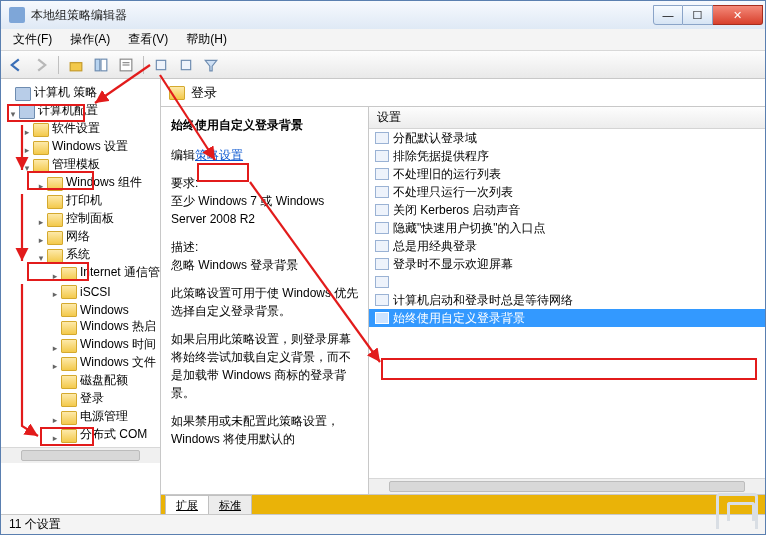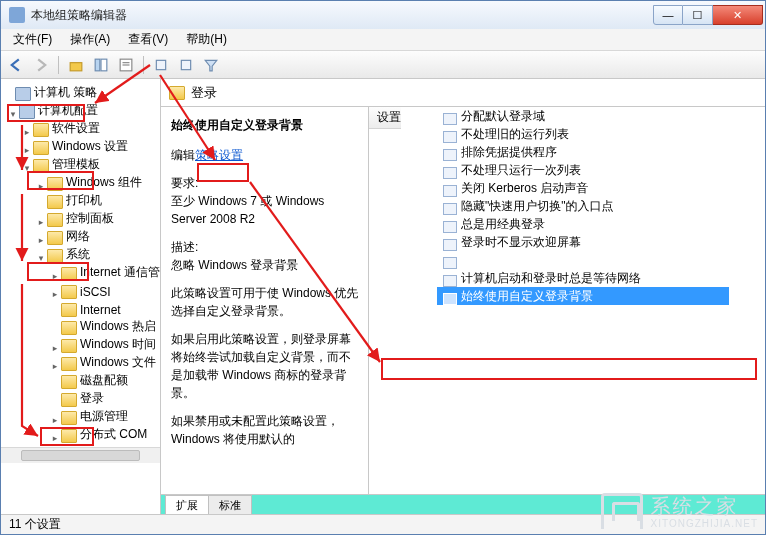"设置" .list-pane { flex-direction: row -> column; gap: 36px -> none }
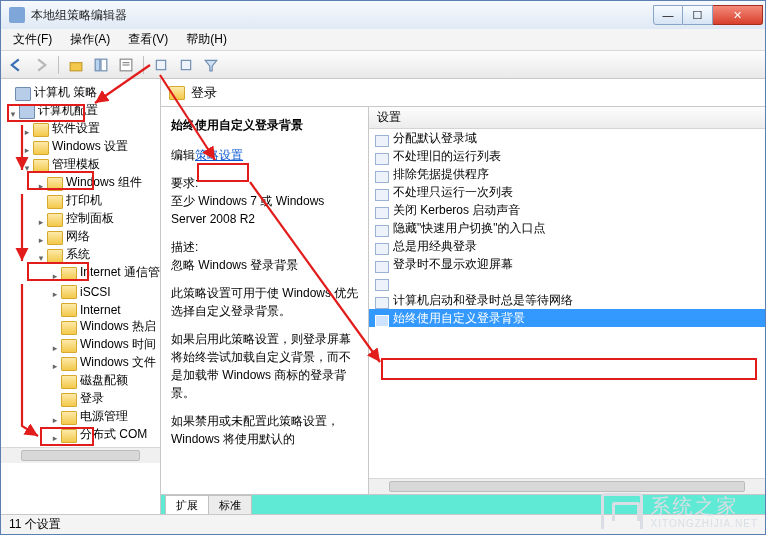"分配默认登录域" .litem { align-items: flex-end -> center }
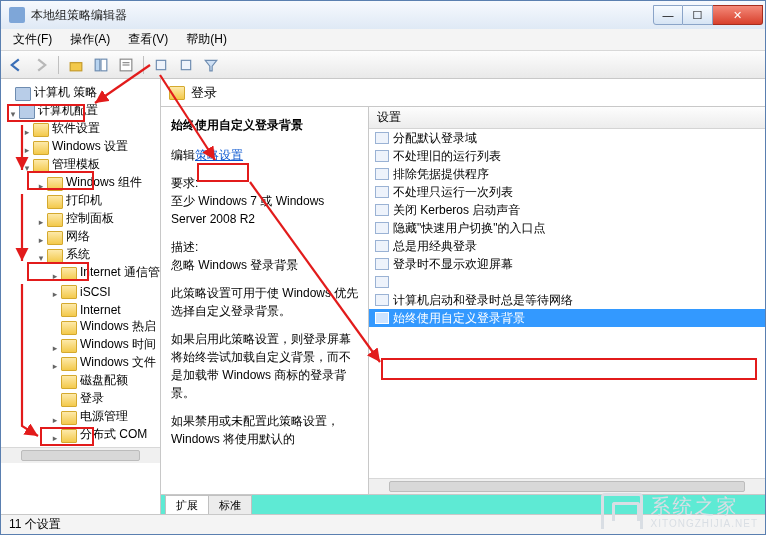"不处理旧的运行列表" div.litem { order: before "排除凭据提供程序" -> after "排除凭据提供程序" }
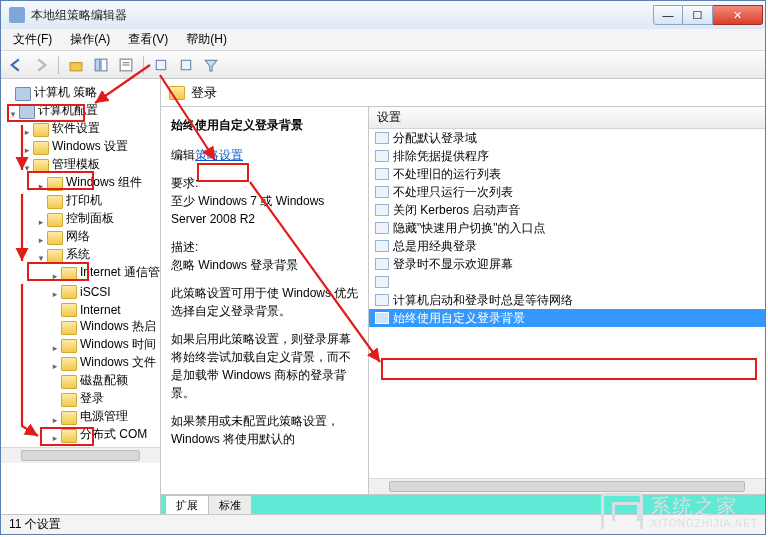"Internet" span.lbl { text: Internet -> Windows }
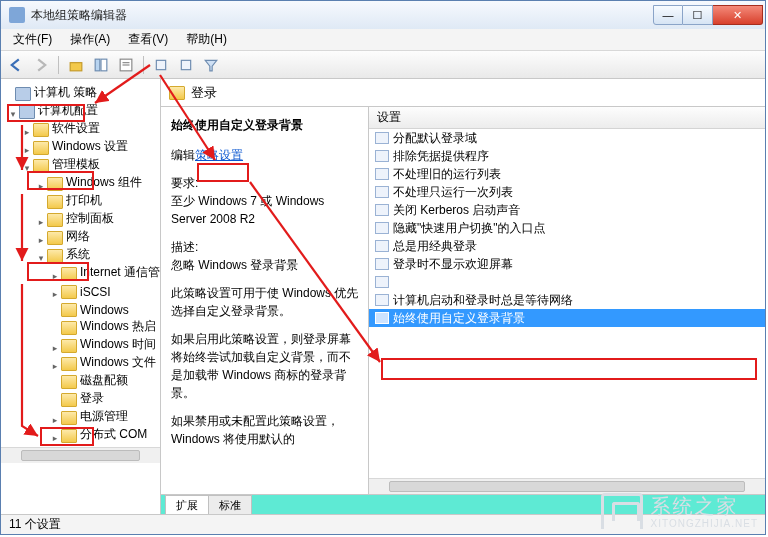"扩展" .tabs-strip { background: #5eead4 -> #eab308; text-decoration: none -> underline }
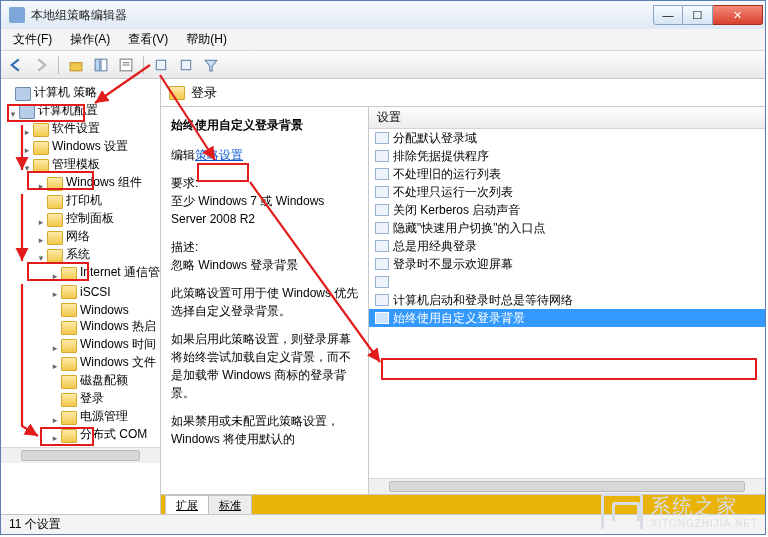"系统之家" div { html: <div> <span>系统之家</span> <span>XITONGZHIJIA.NET</span> </div> -> none }
